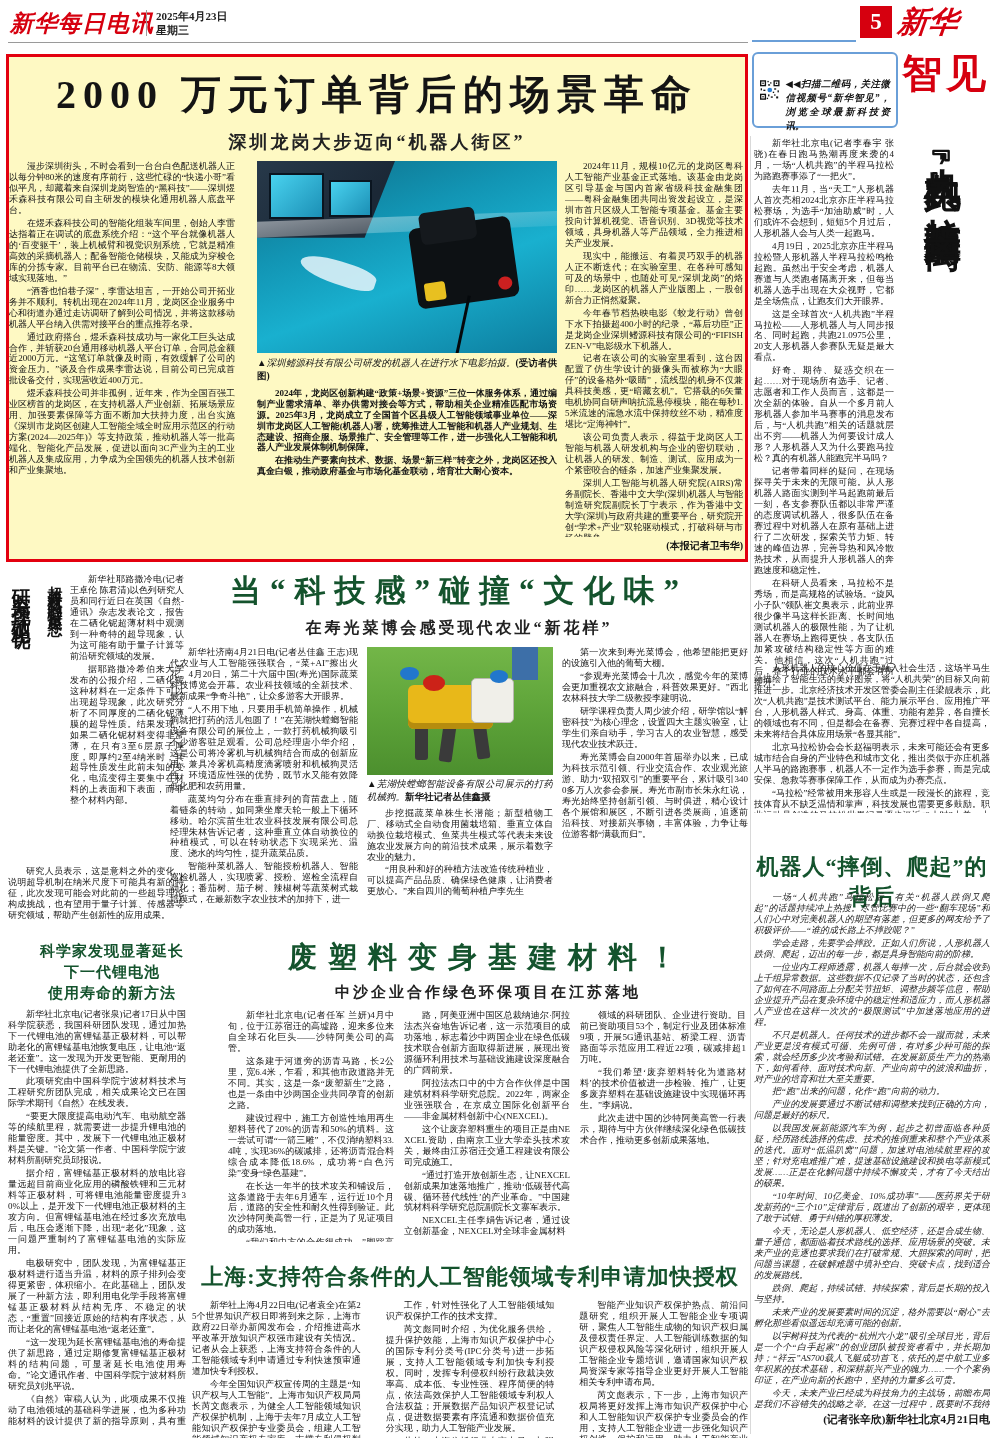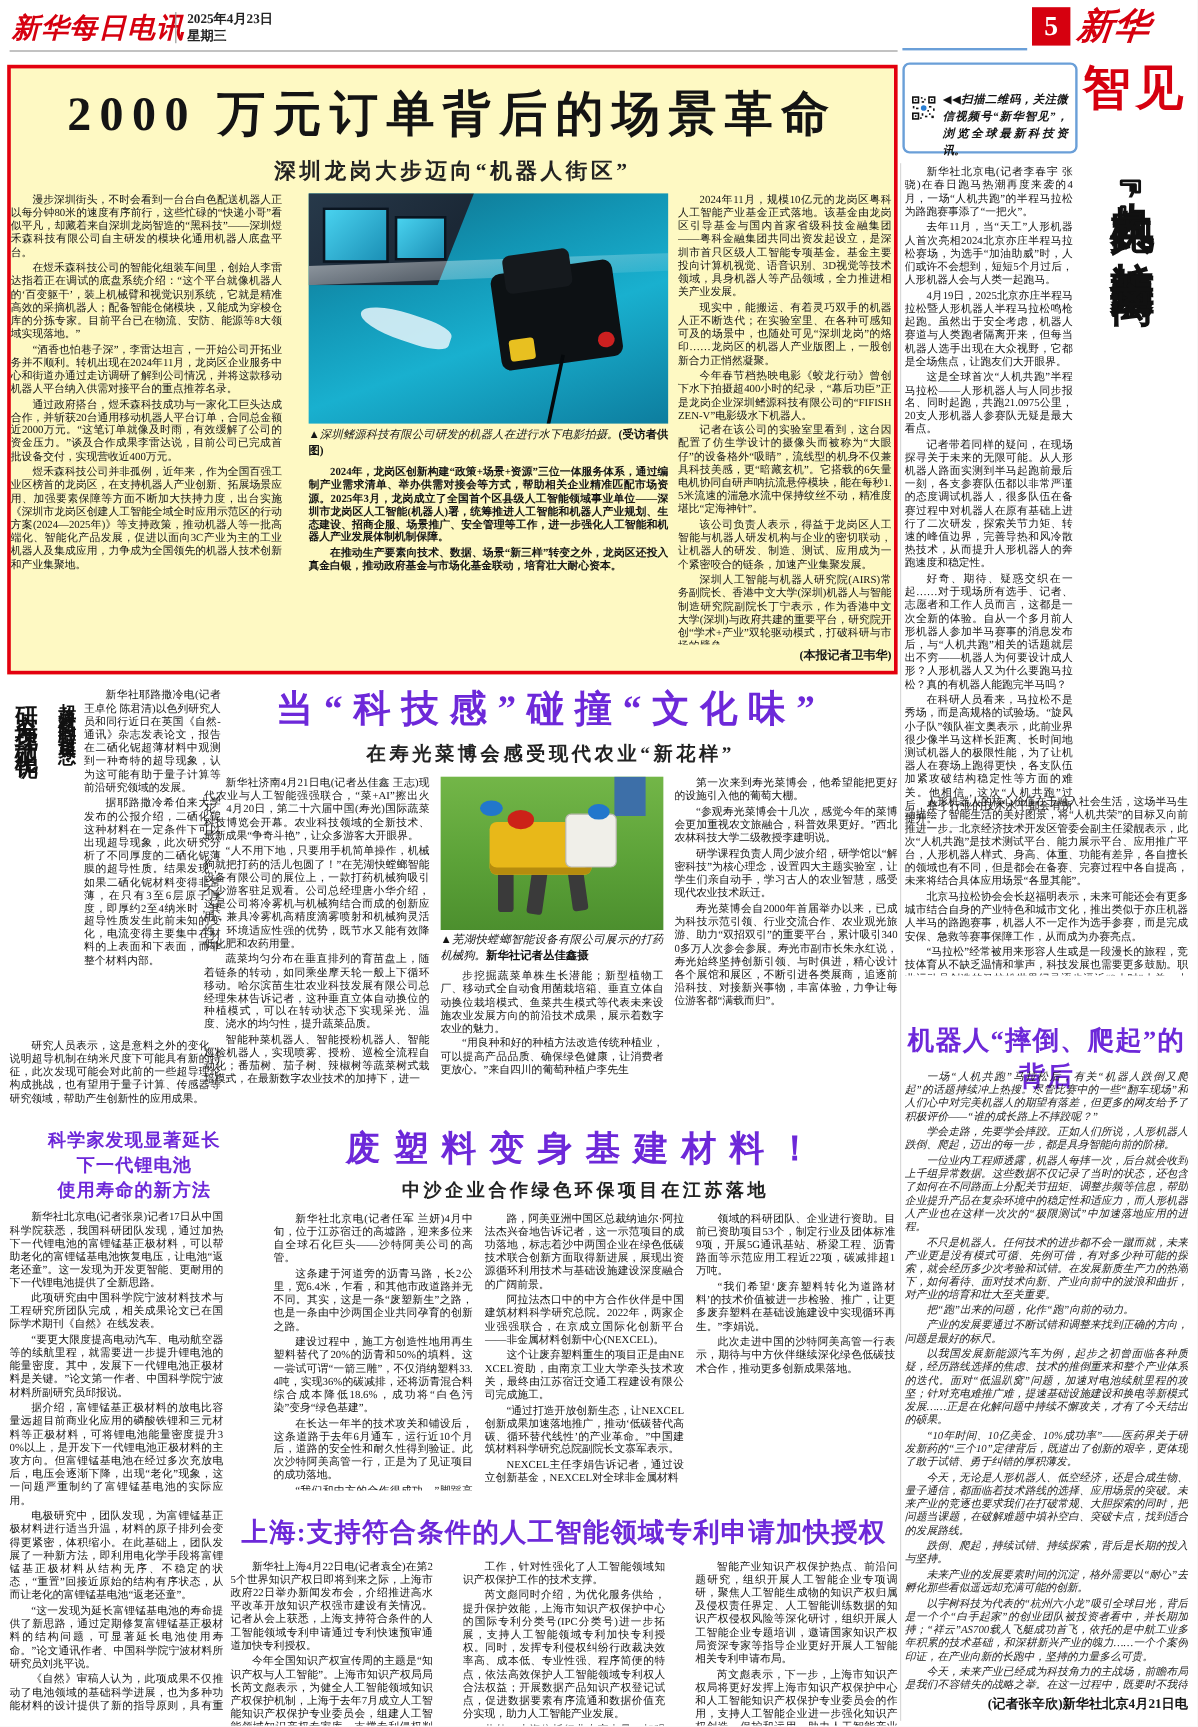"记者带着同样的疑问，在现场探寻关于未来的无限可能。从人形机器人路面实测到半马起跑" p.para { order: before "好奇、期待、疑惑交织在一起……对于现场所有选手、记者、志愿者和工作人员而言，这都" -> after "好奇、期待、疑惑交织在一起……对于现场所有选手、记者、志愿者和工作人员而言，这都" }
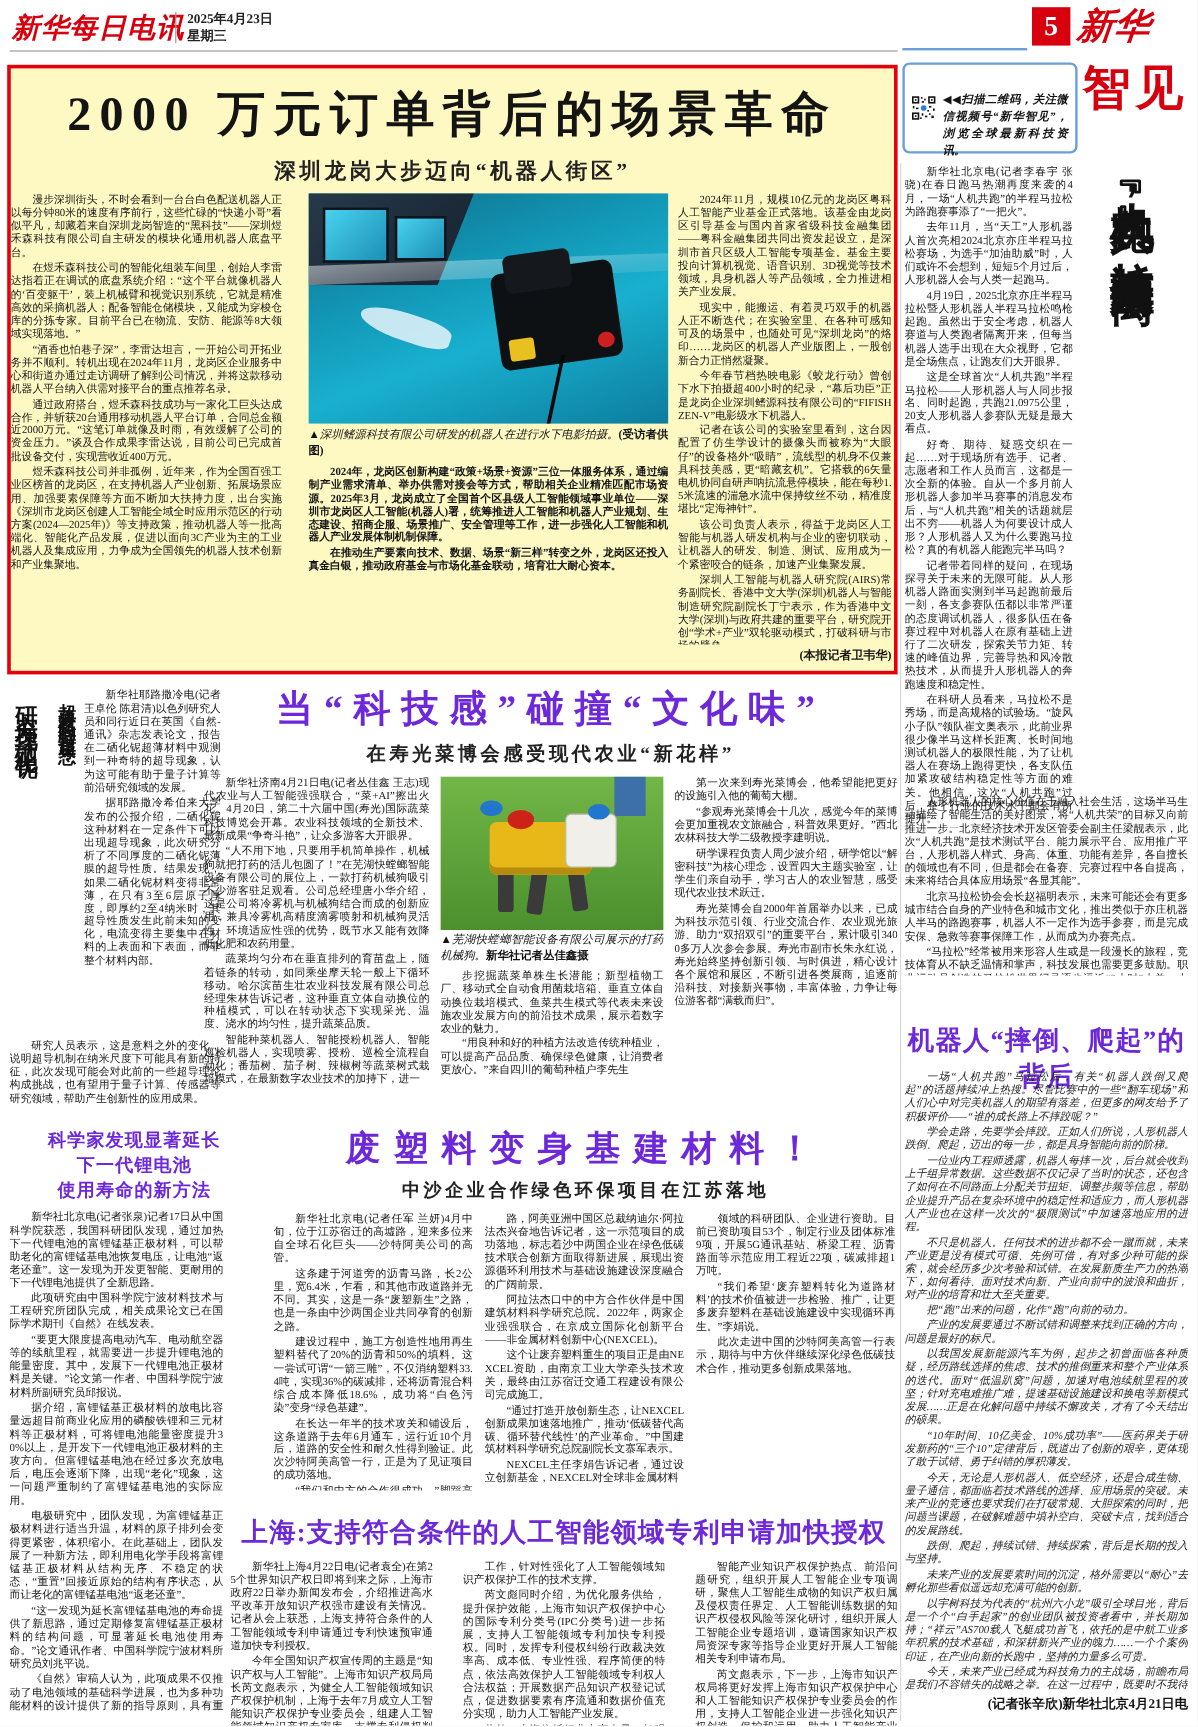"当“科技感”碰撞“文化味”" .sec-head { color: #6d28d9 -> #14532d }
